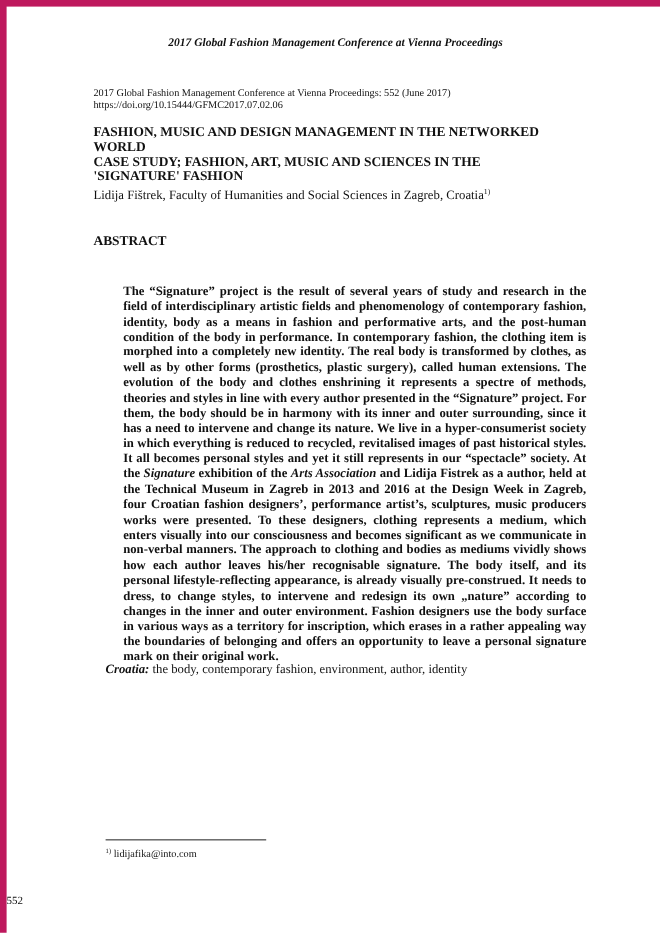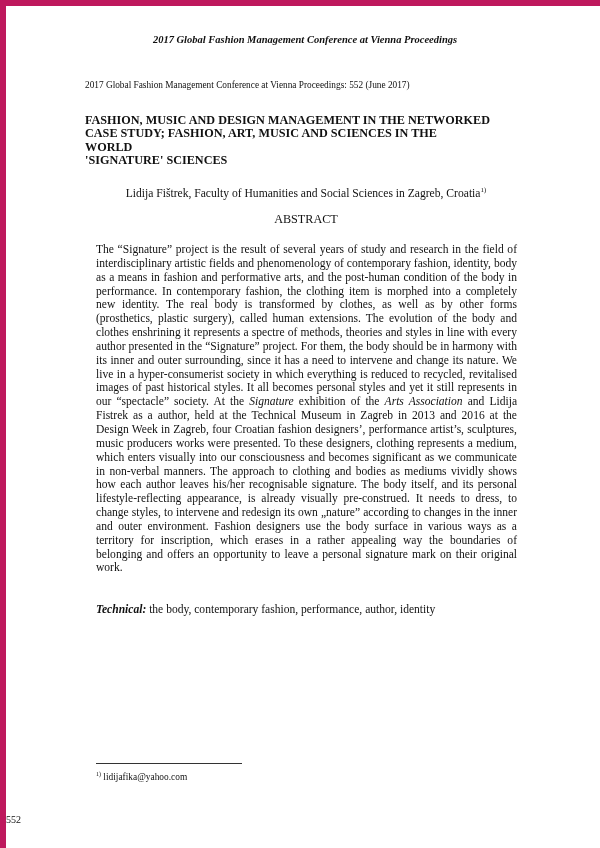"https://doi.org/10.15444/GFMC2017.07.02." div { html: none -> <div>https://doi.org/10.15444/GFMC2017.07.02.06</div> }
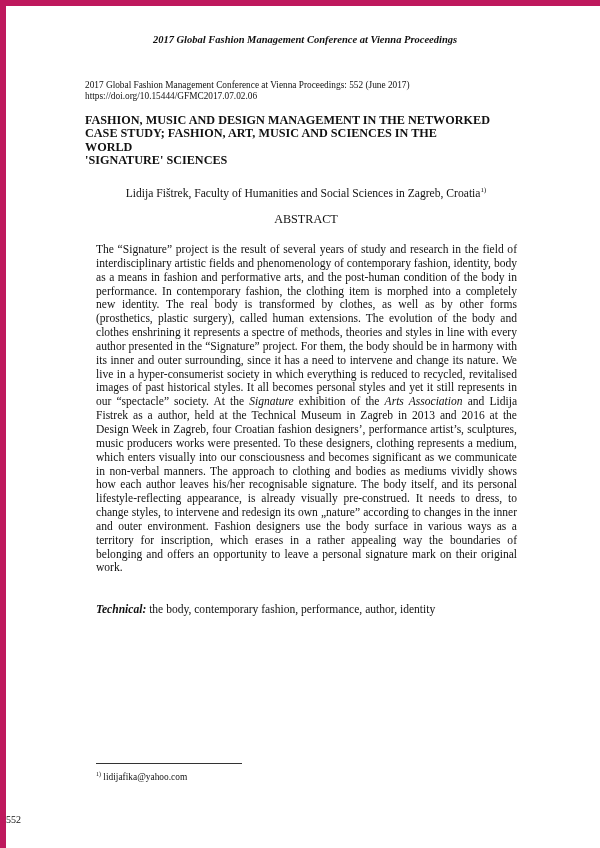"CASE STUDY; FASHION, ART, MUSIC" div { order: before "WORLD" -> after "WORLD" }
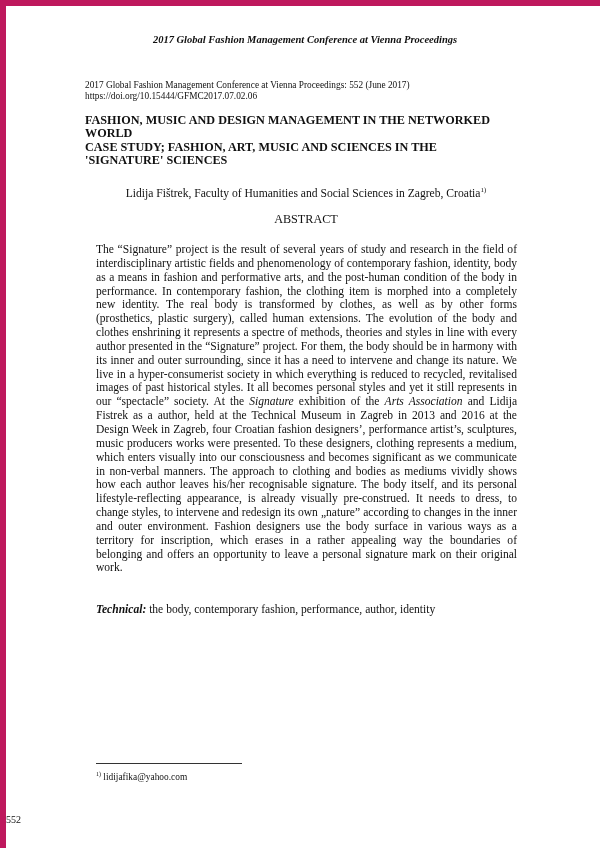"'SIGNATURE' SCIENCES" div { text: SCIENCES -> FASHION }
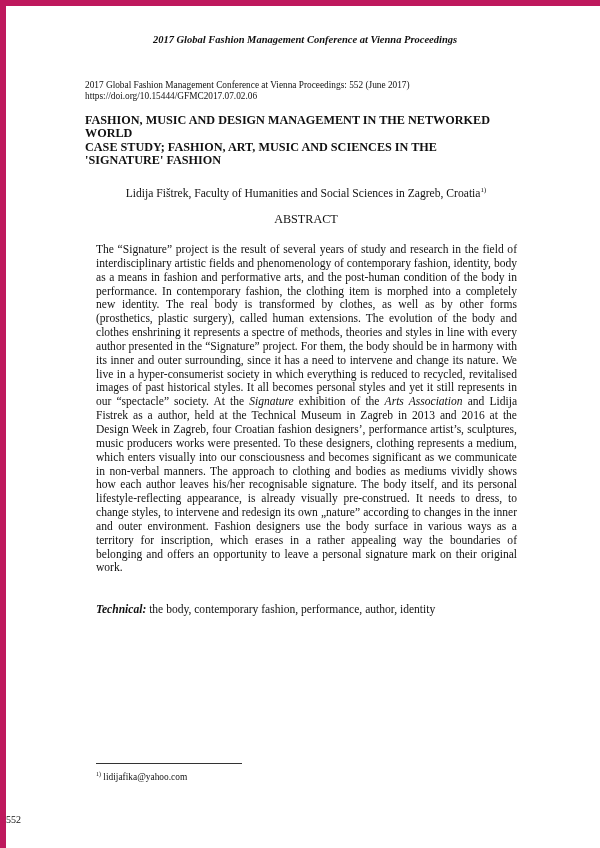"Lidija Fištrek, Faculty of Humanities" .author { text-align: center -> left; top: 180px -> 164px }
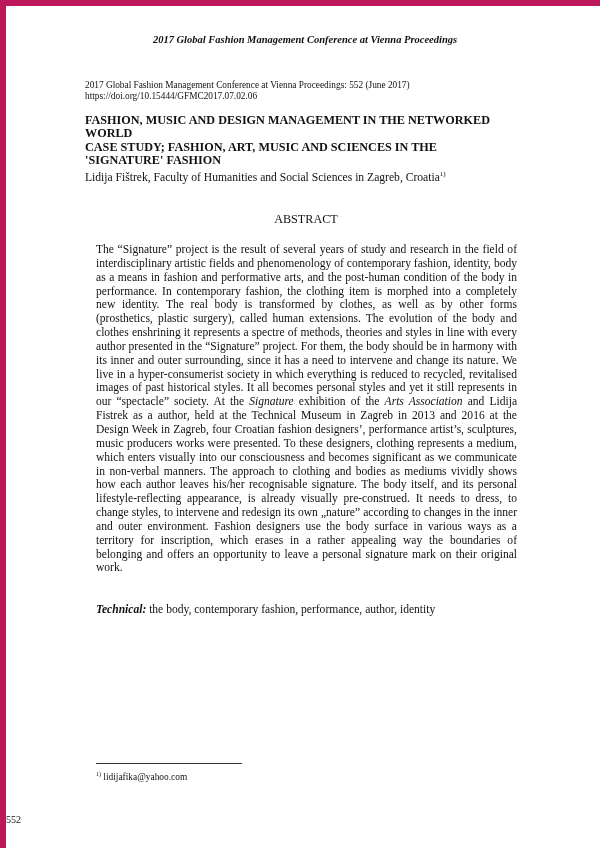"ABSTRACT" .abstract-heading { font-weight: normal -> bold; text-align: center -> left }
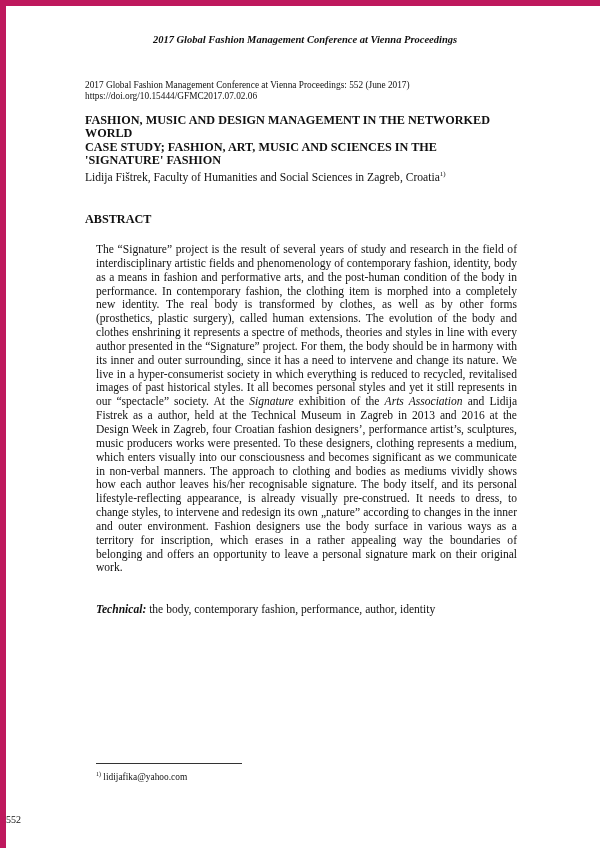"The “Signature” project is the" p.abstract-body { font-weight: none -> bold; margin: 0 -> 16px }
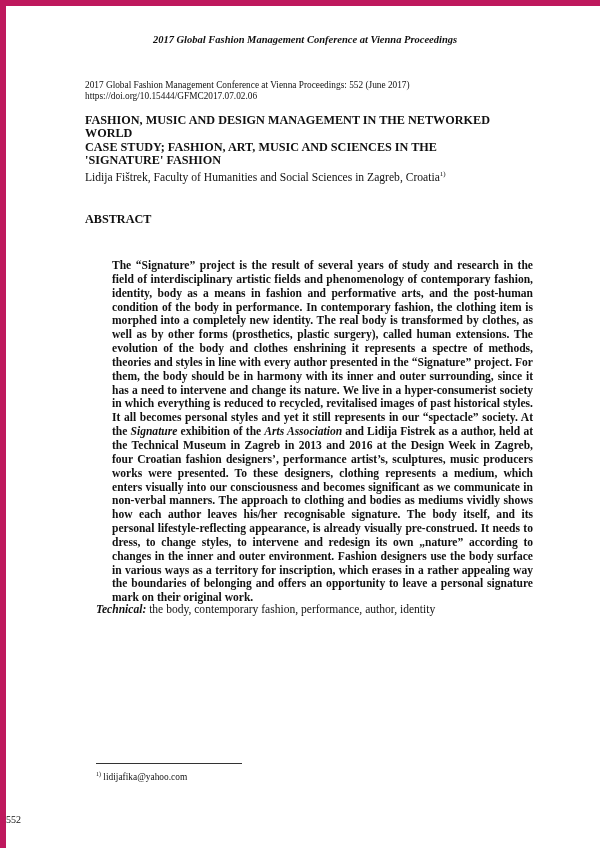"Technical:" span.kw-label { text: Technical -> Croatia }
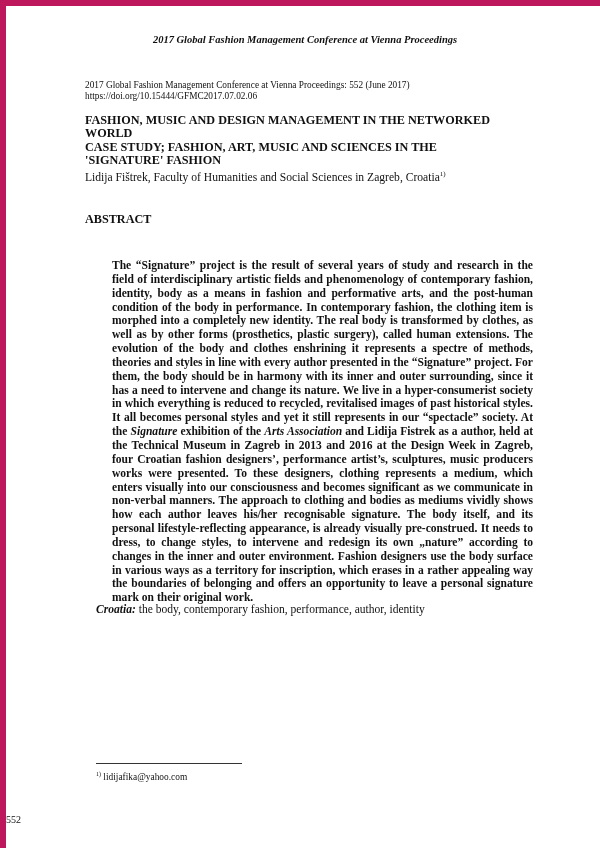"the body, contemporary fashion," span { text: performance -> environment }
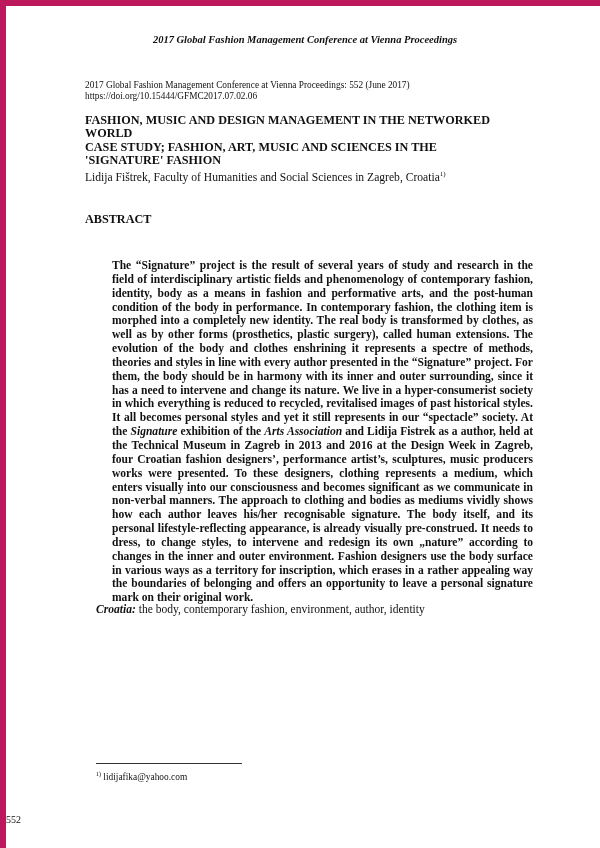"lidijafika@yahoo.com" span { text: lidijafika@yahoo.com -> lidijafika@into.com }
